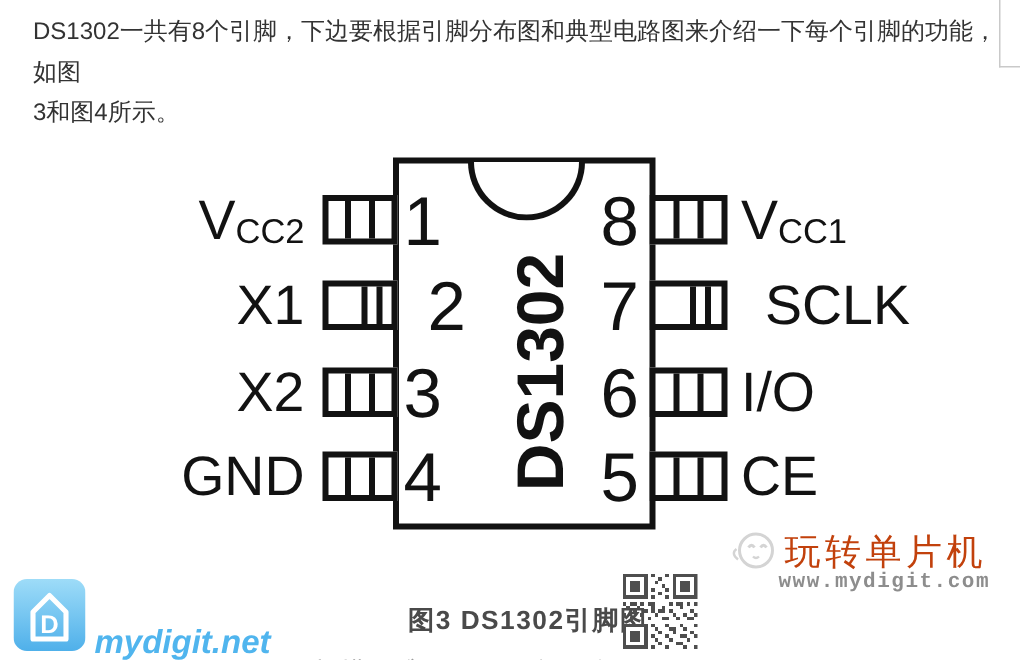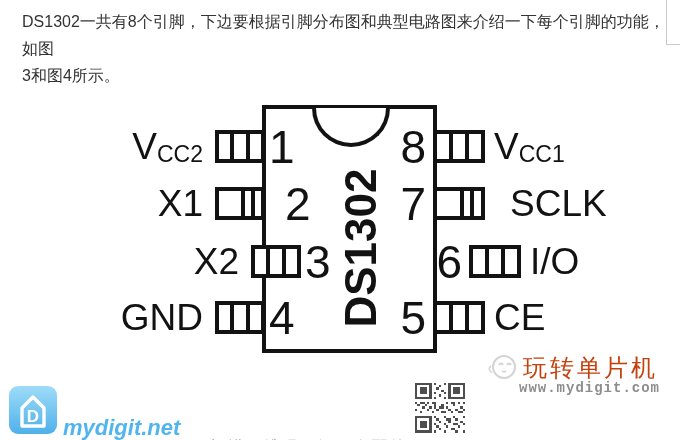"X2" .r2 { margin-left: 36px -> none }
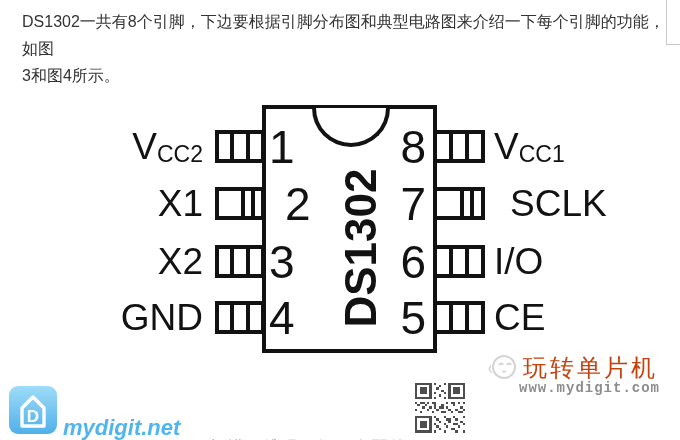"图3 DS1302引脚图" div.figcaption { html: none -> <div>图3 DS1302引脚图</div> }
